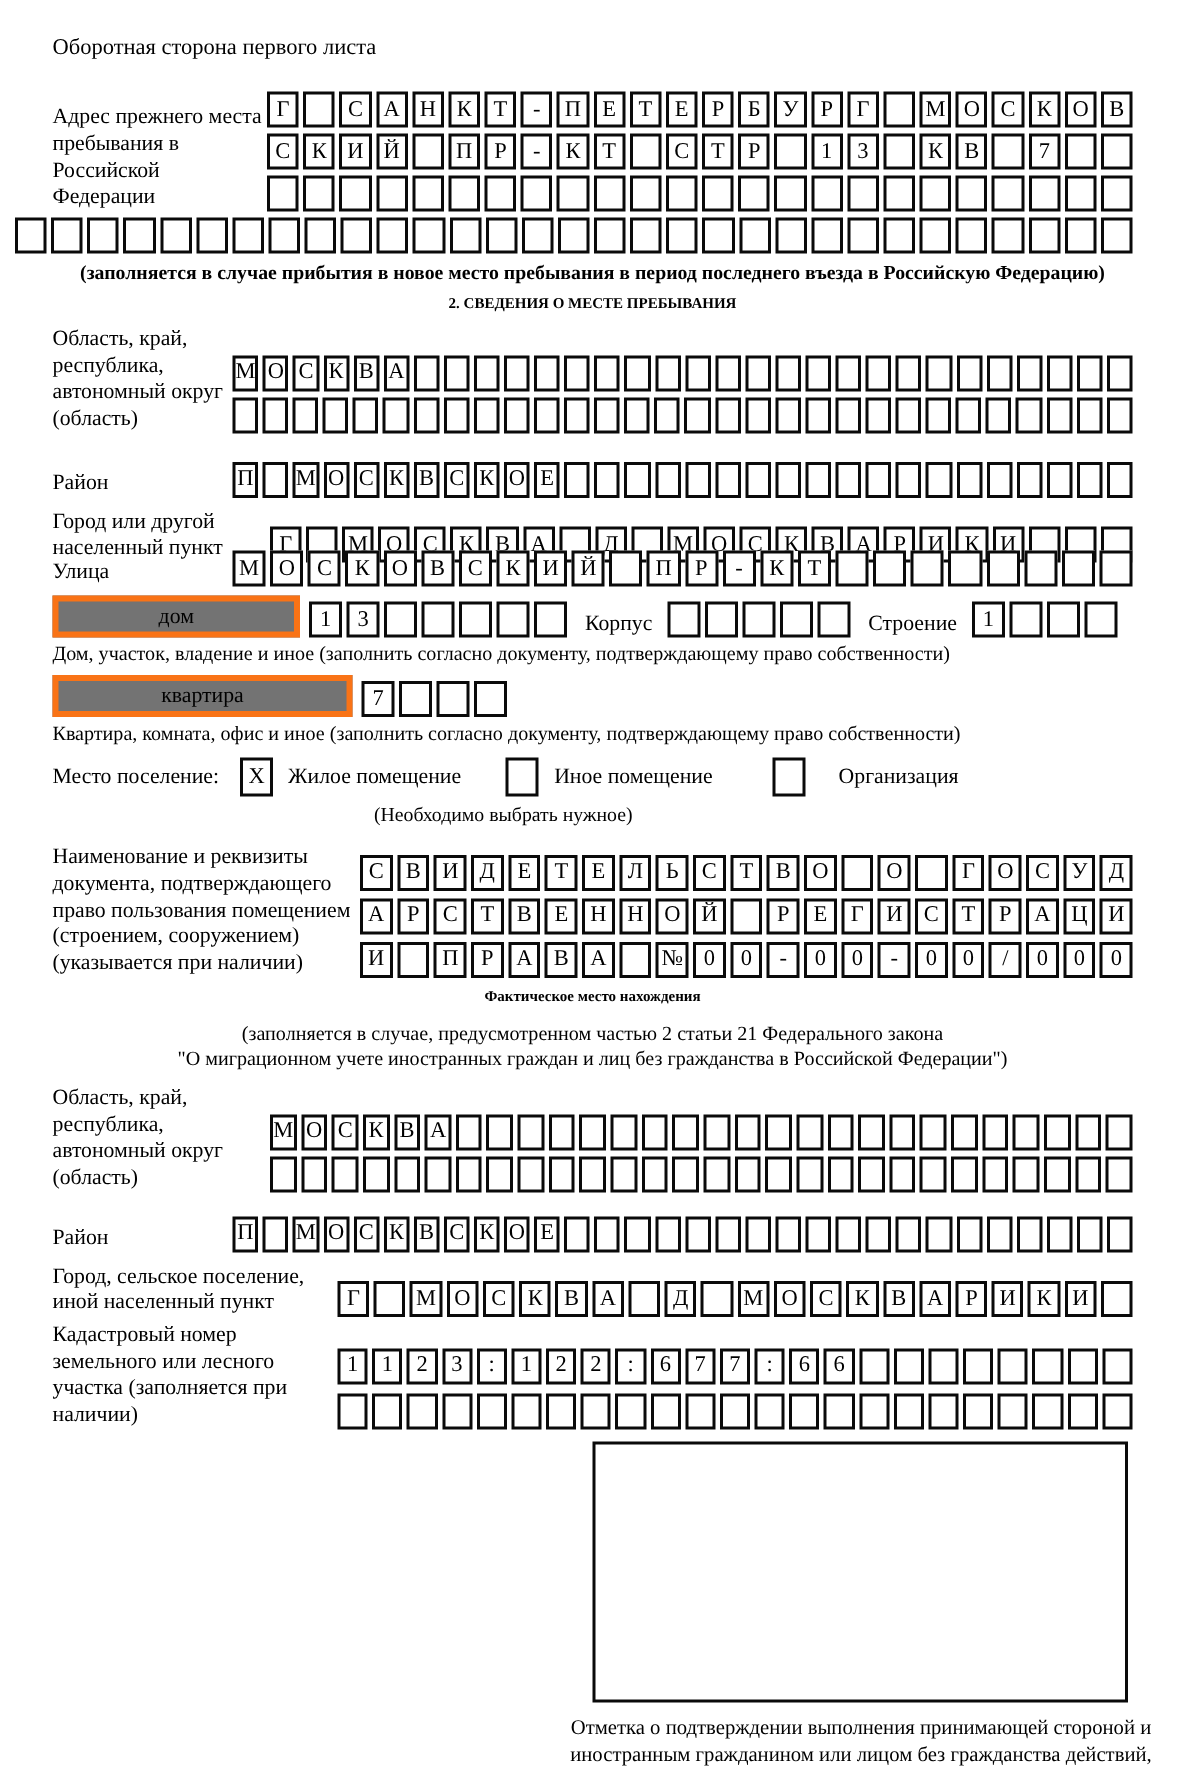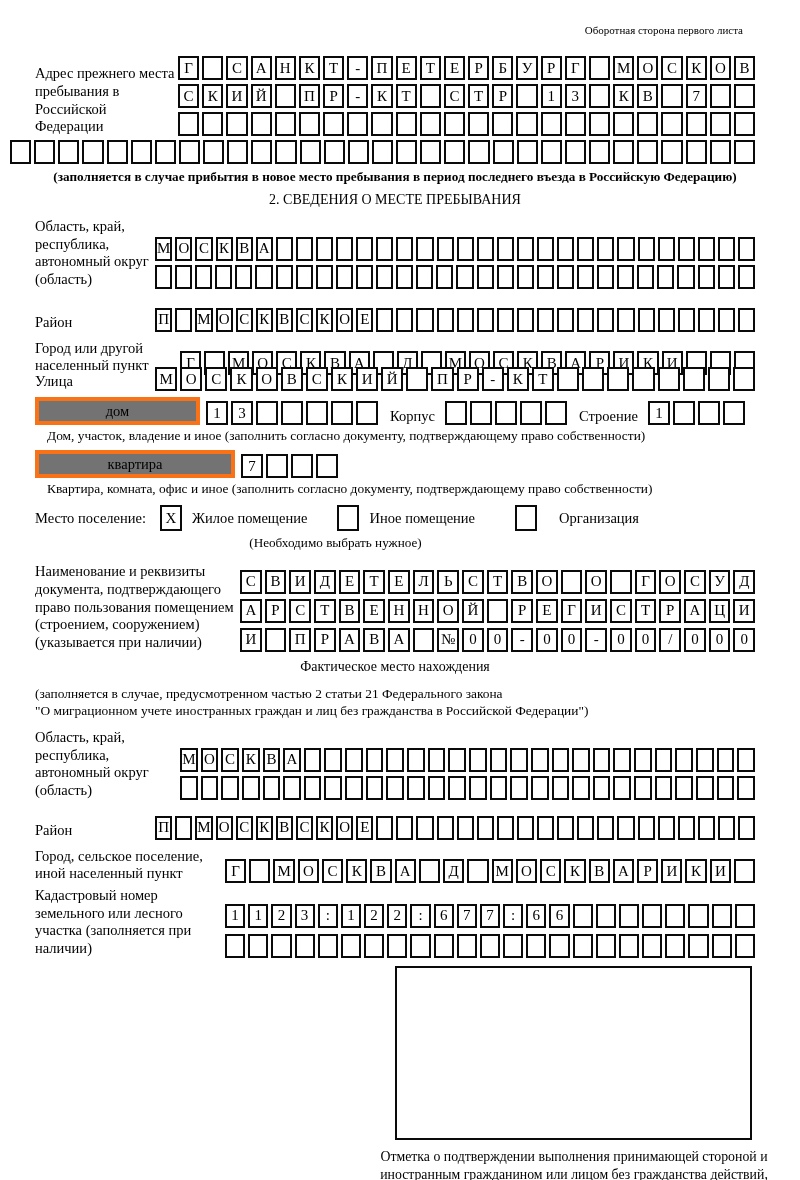"Оборотная сторона первого листа" .hdr-note { font-size: 11px -> 15px; margin-right: 12px -> 0; text-align: right -> none }
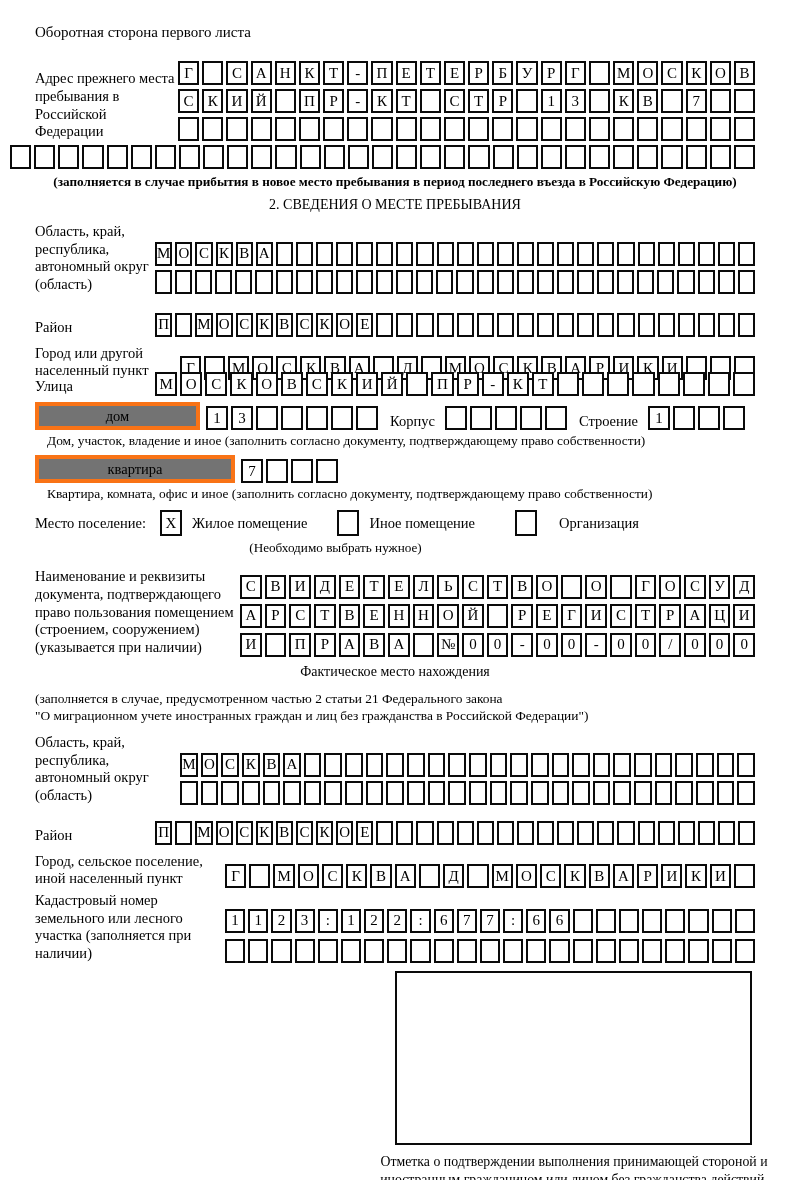"2. СВЕДЕНИЯ О МЕСТЕ ПРЕБЫВАНИЯ" .sec-title { font-size: 14px -> 10px; font-weight: normal -> bold }
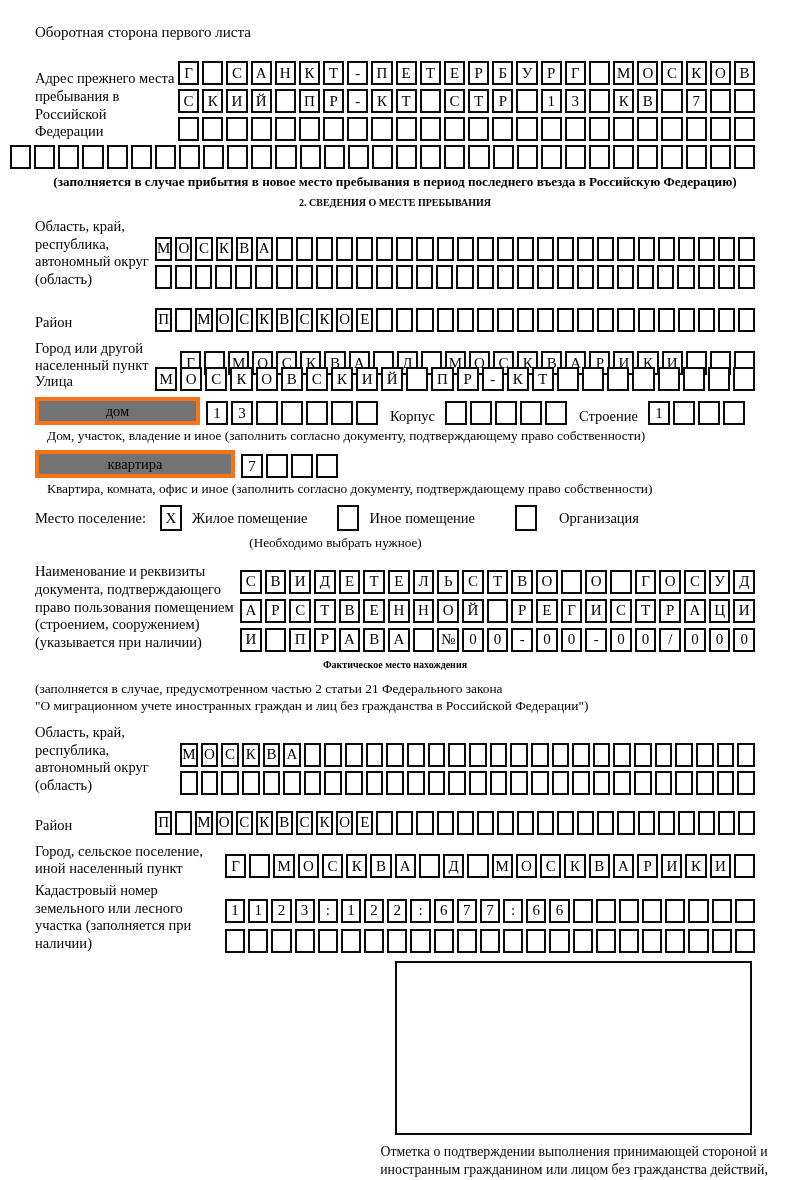"Дом, участок, владение и иное" .caption { margin: 3px 0 6px 12px -> 3px 0 6px 0 }
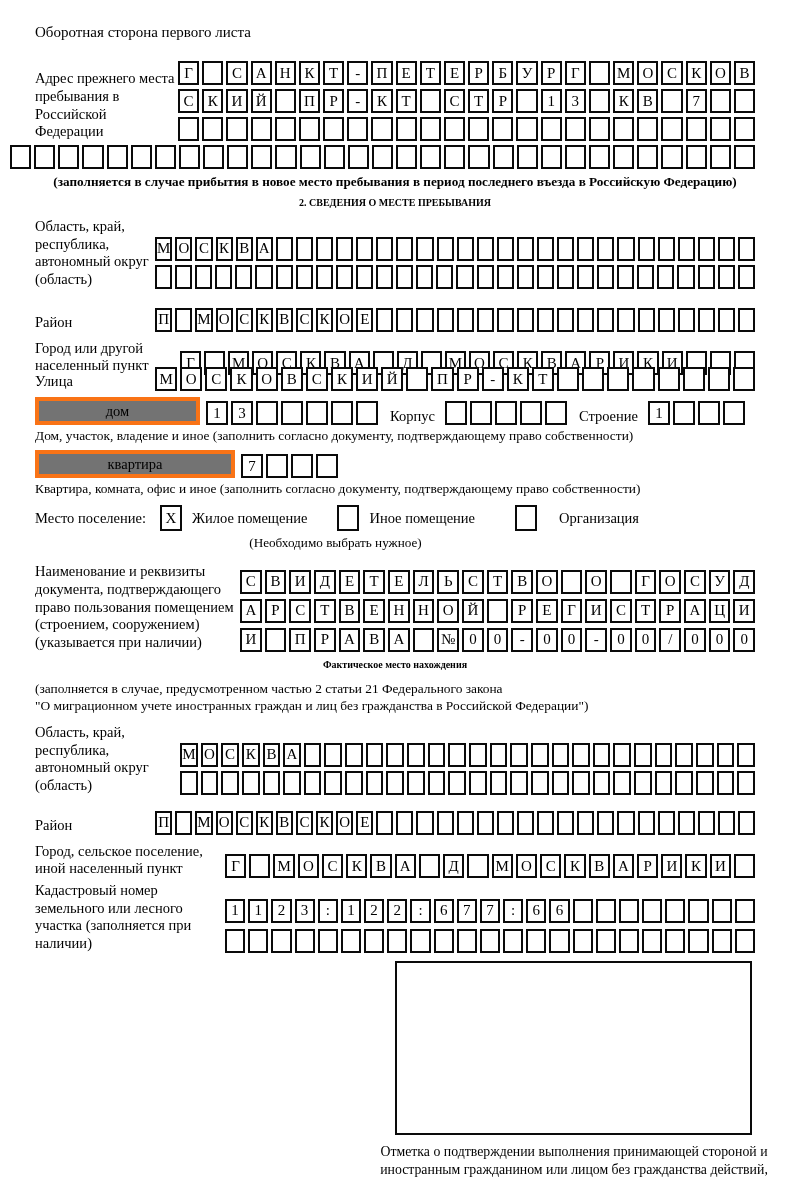"(заполняется в случае, предусмотренном" .fact-note { text-align: none -> center }
